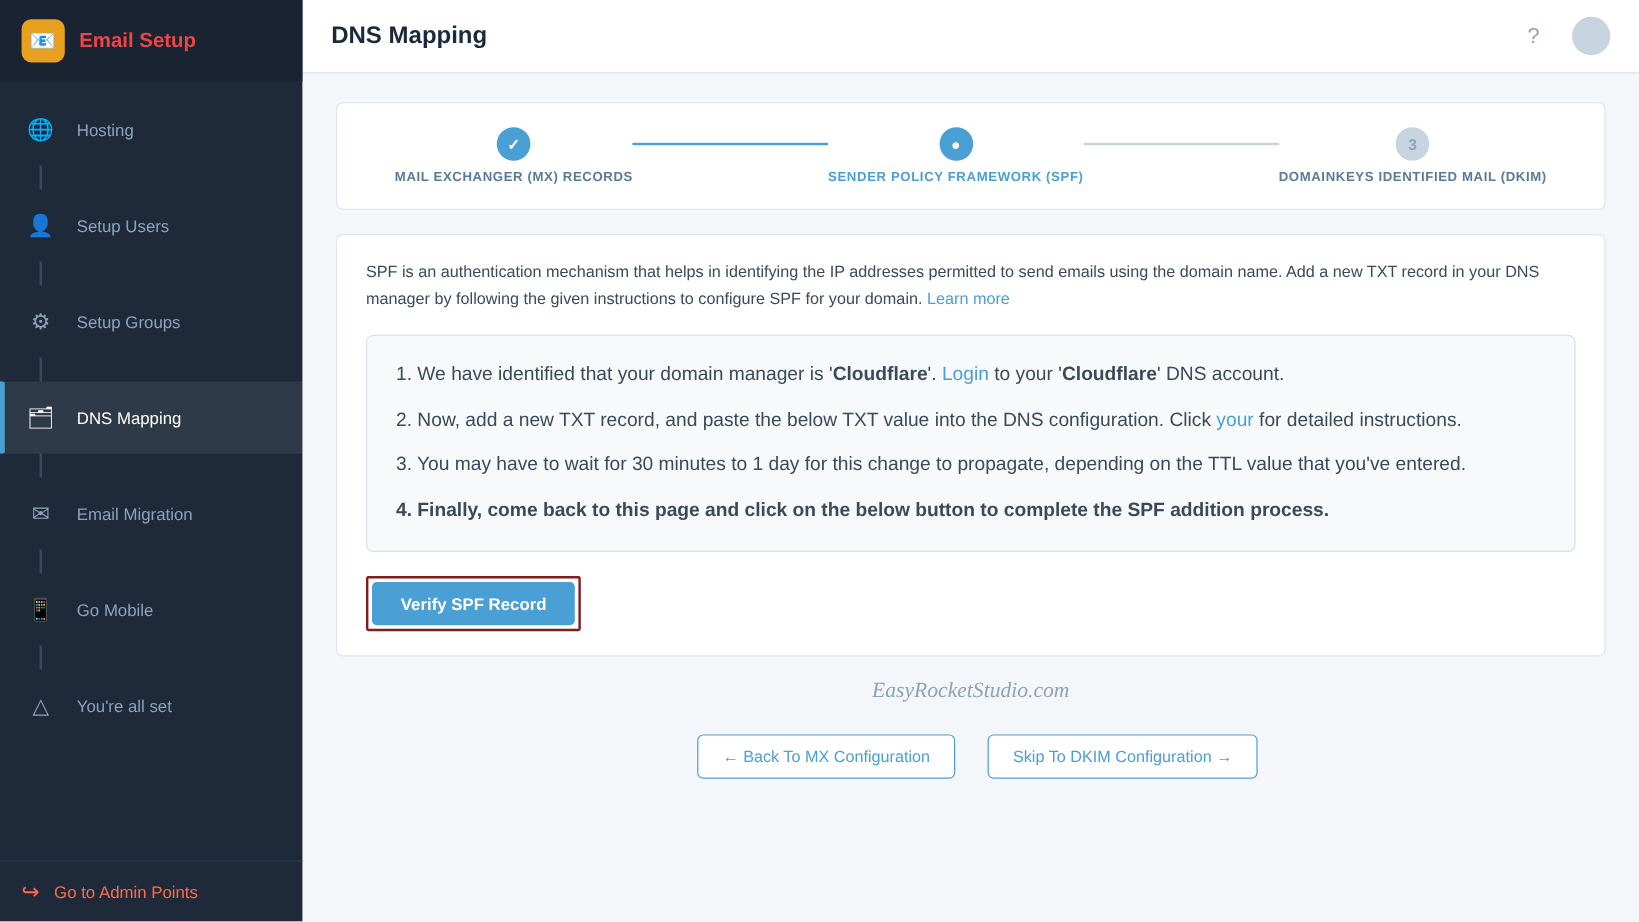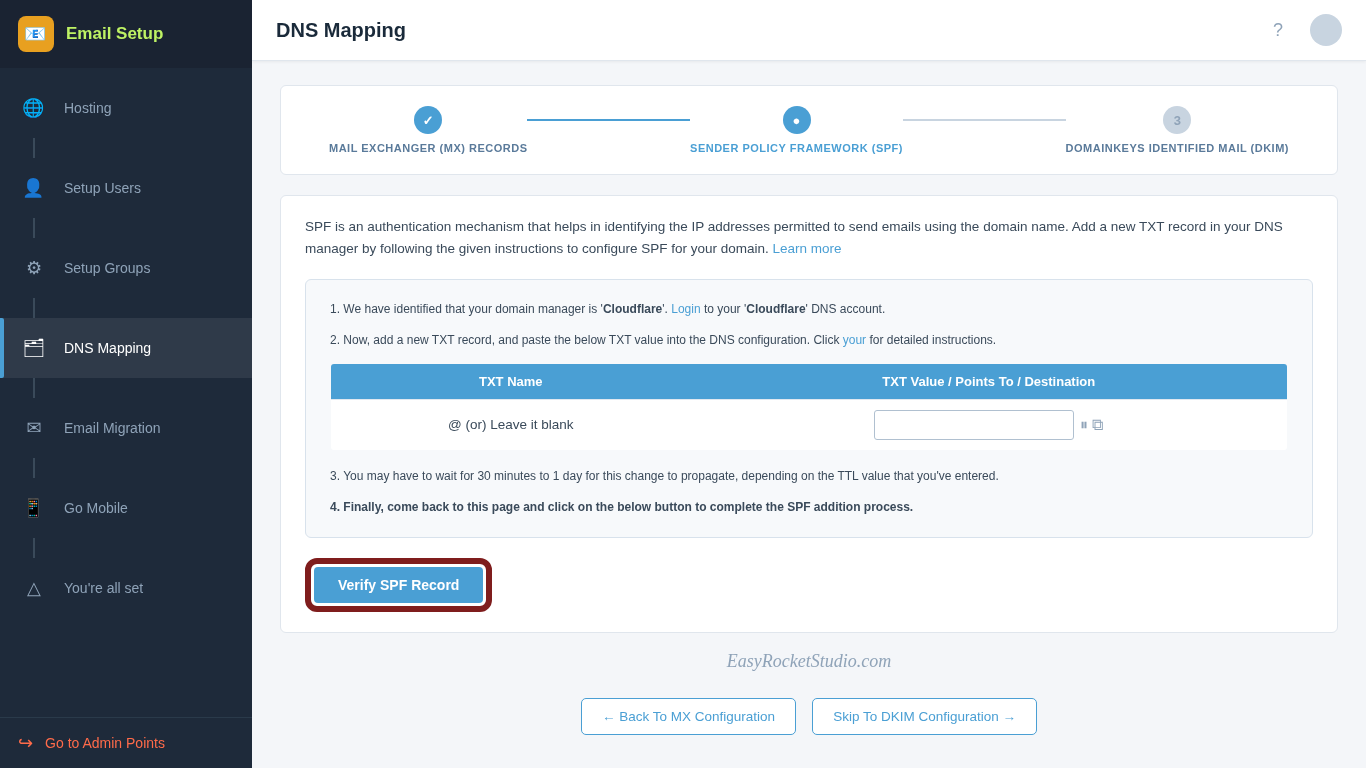"Email Setup" .sidebar-title { color: #bef264 -> #ef4444 }
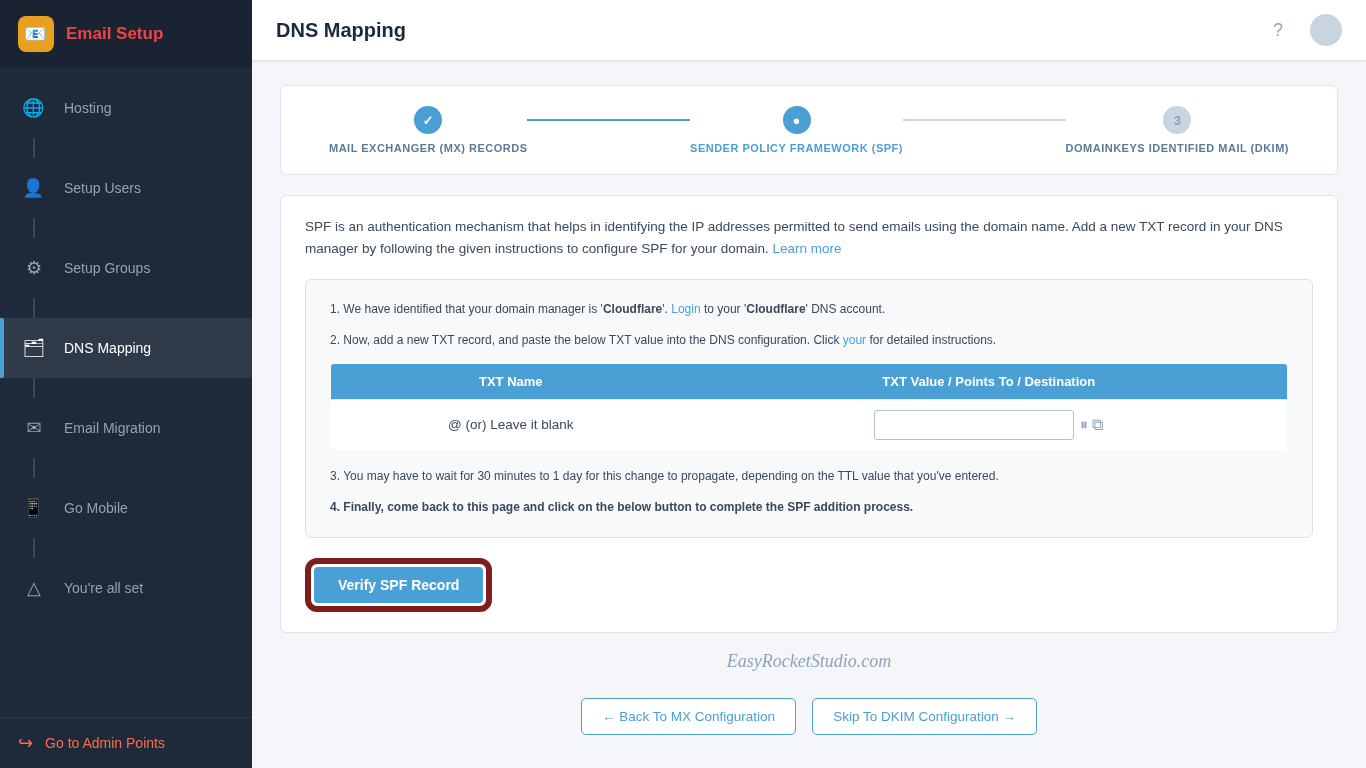"1. We have identified that" .instruction-item { font-size: 12px -> 16px }
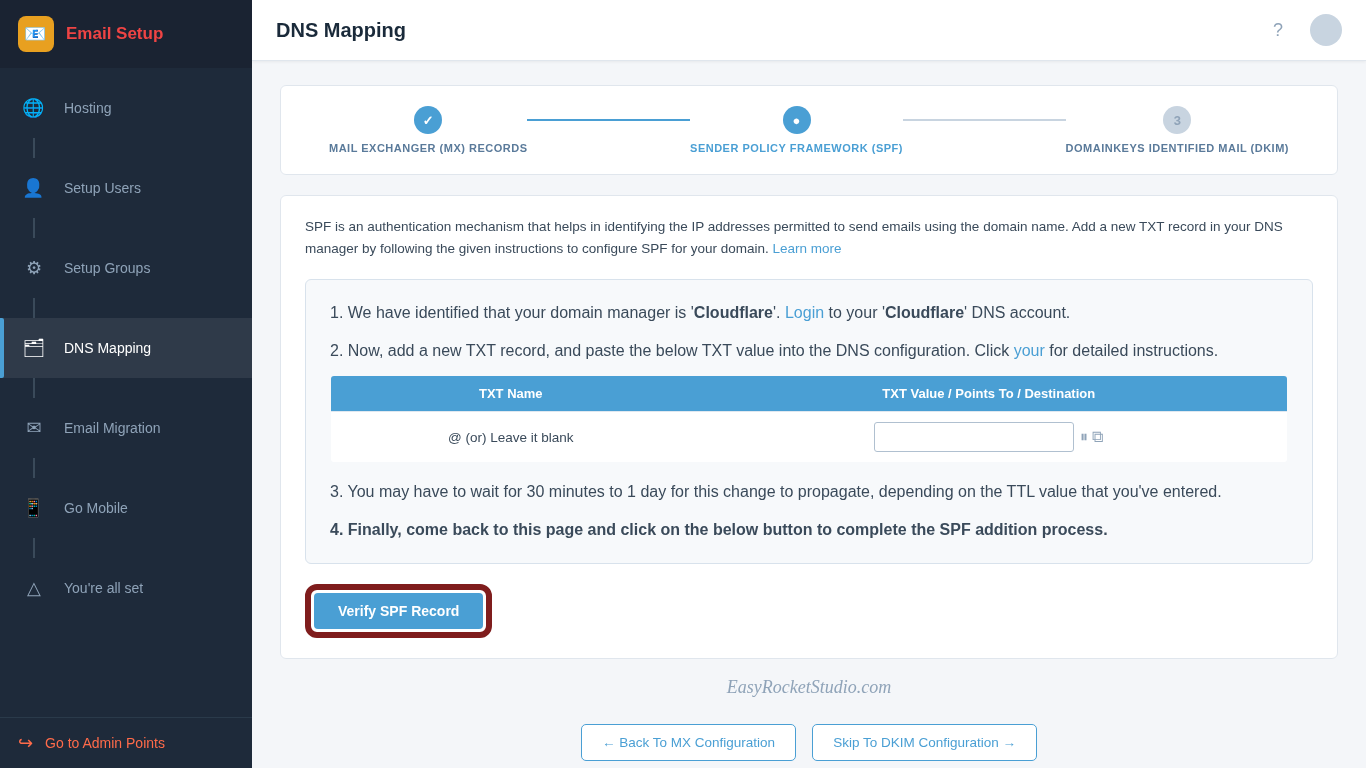"TXT Name" table.dns-table { html: <table> <thead> <tr> <th>TXT Name</th> <th>TXT Value / Points To / Destination</th> </tr> </thead> <tbody> <tr> <td>@ (or) Leave it blank</td> <td> <div> <input> <span> <span>⏸</span> <span>⧉</span> </span> </div> </td> </tr> </tbody> </table> -> none }
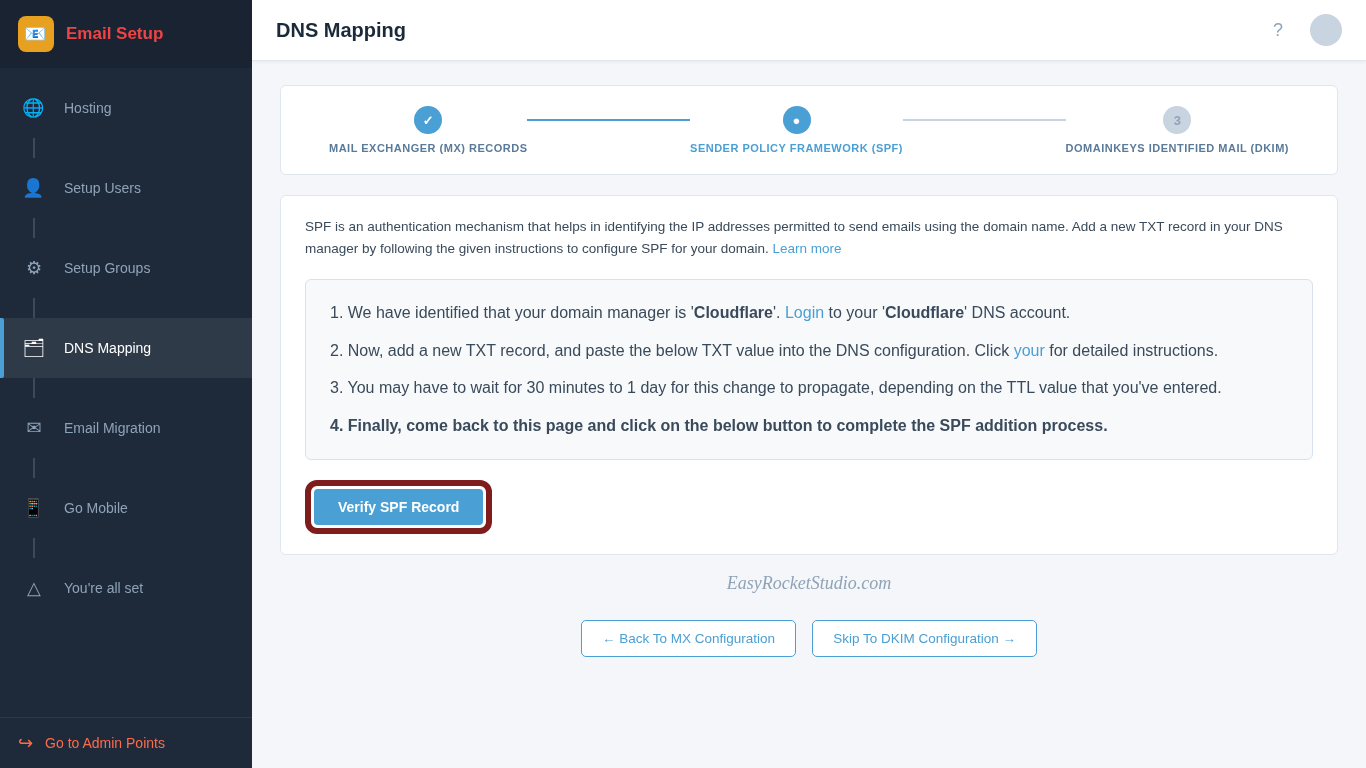"Verify SPF Record" .verify-button-wrapper { border: 6px solid #7f1d1d -> 2px solid #7f1d1d; border-radius: 12px -> 2px }
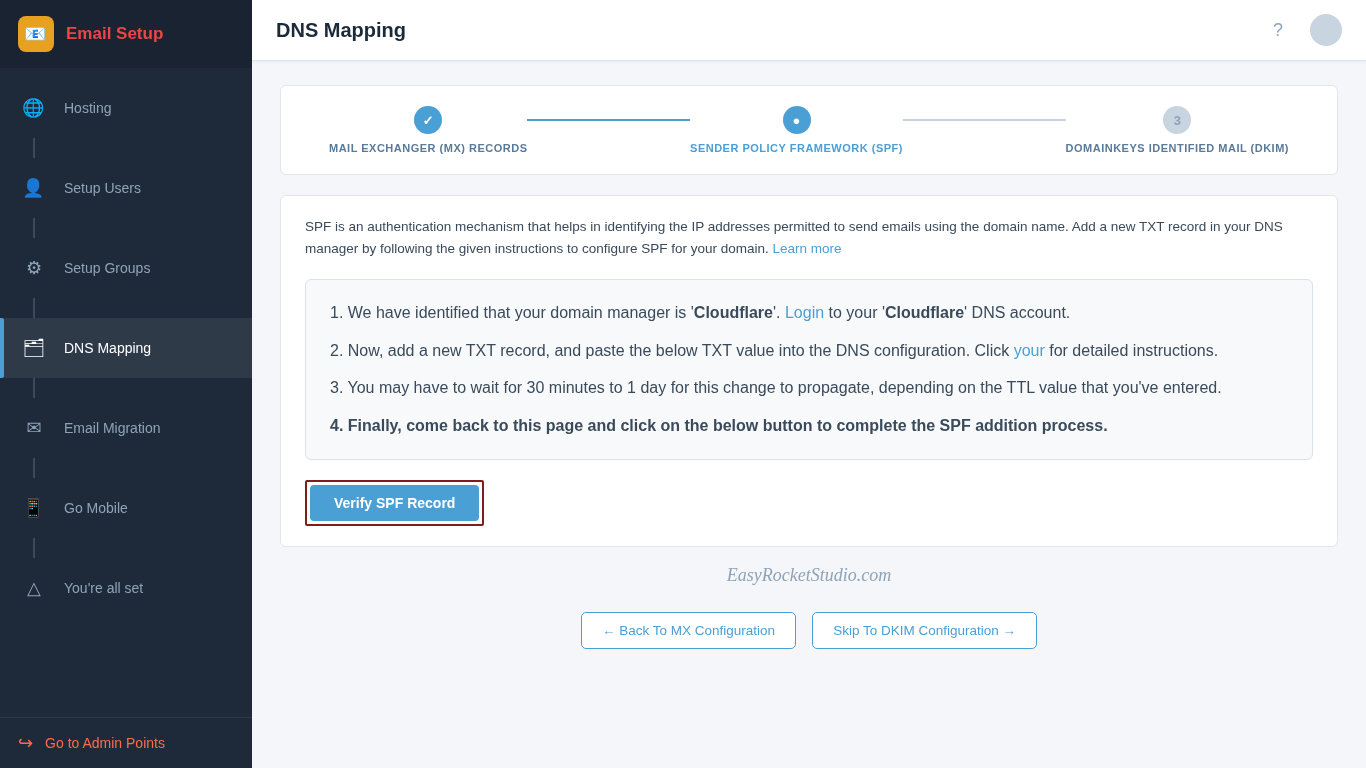"← Back To MX Configuration" .nav-btn { margin-left: none -> 11px }
